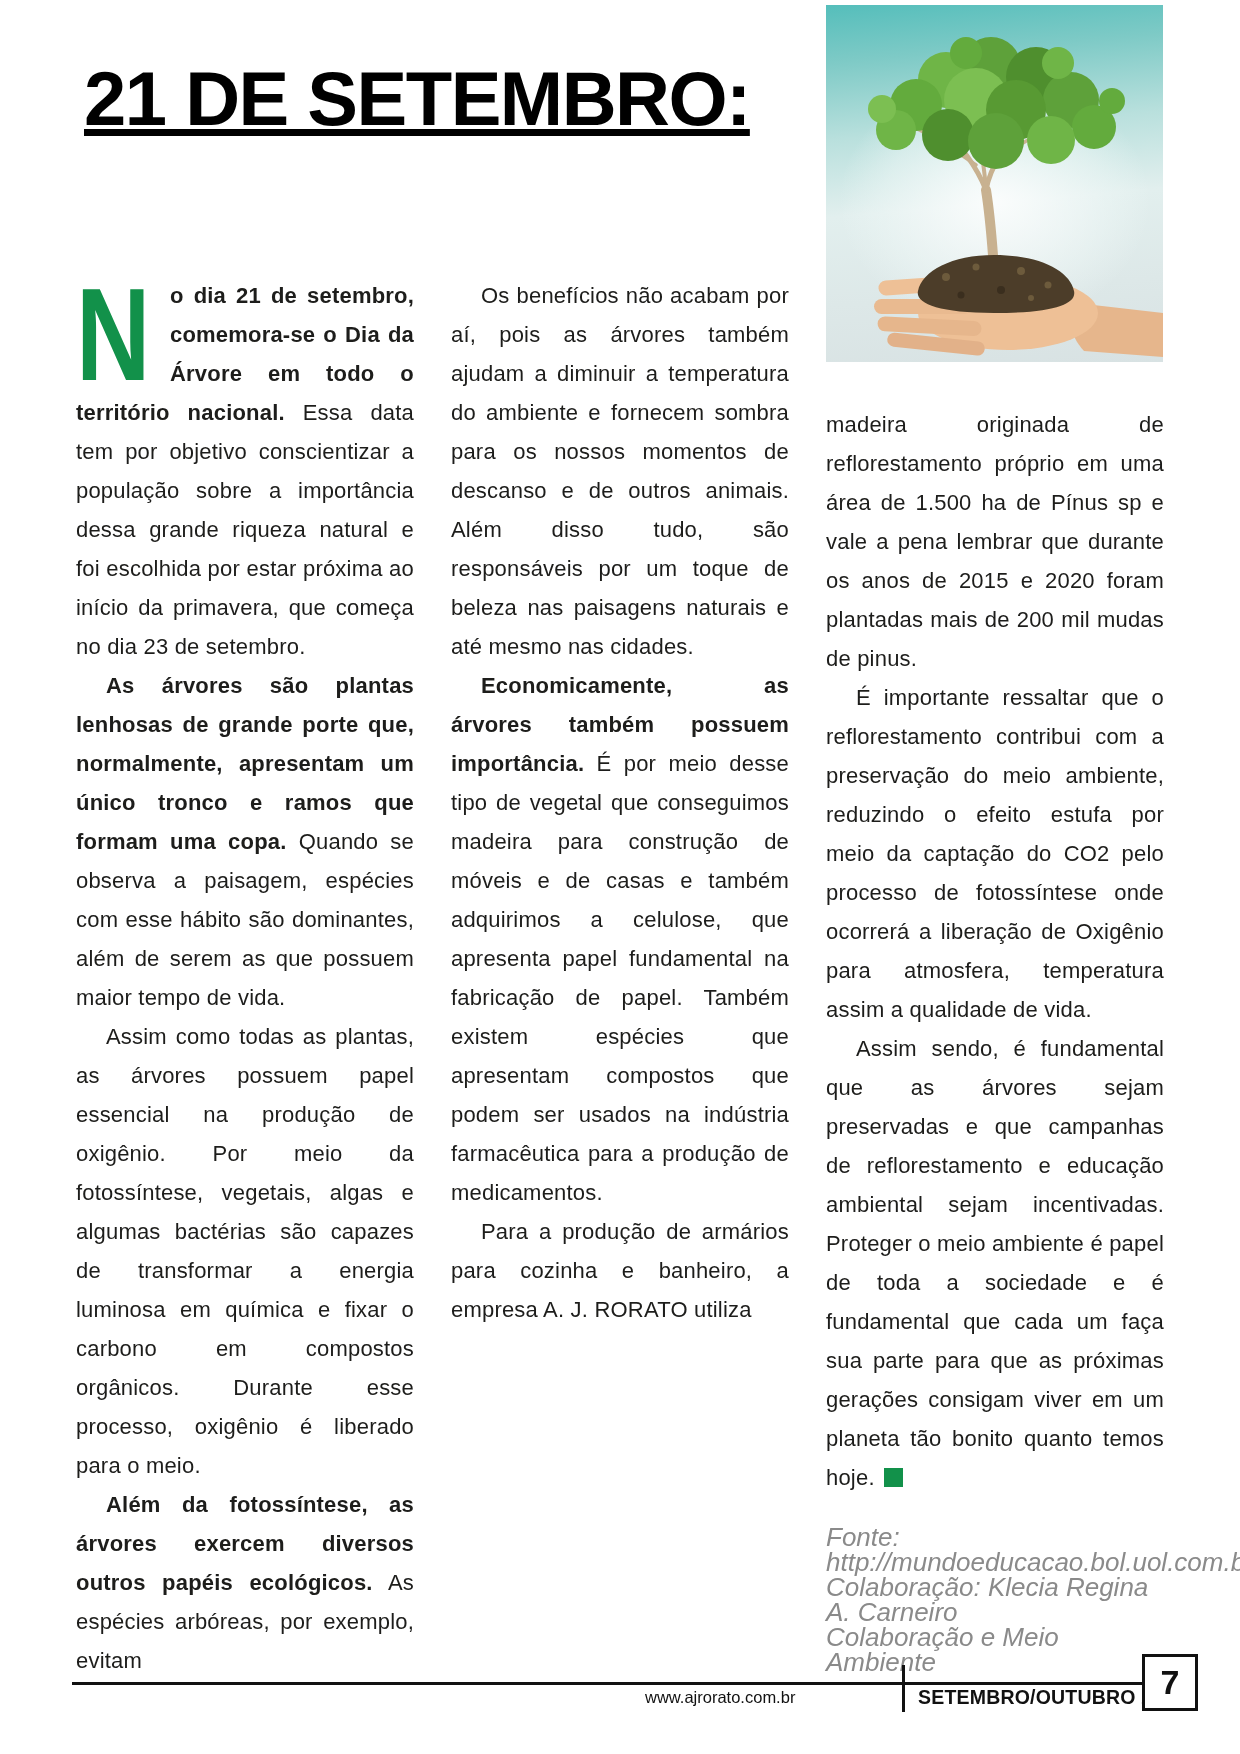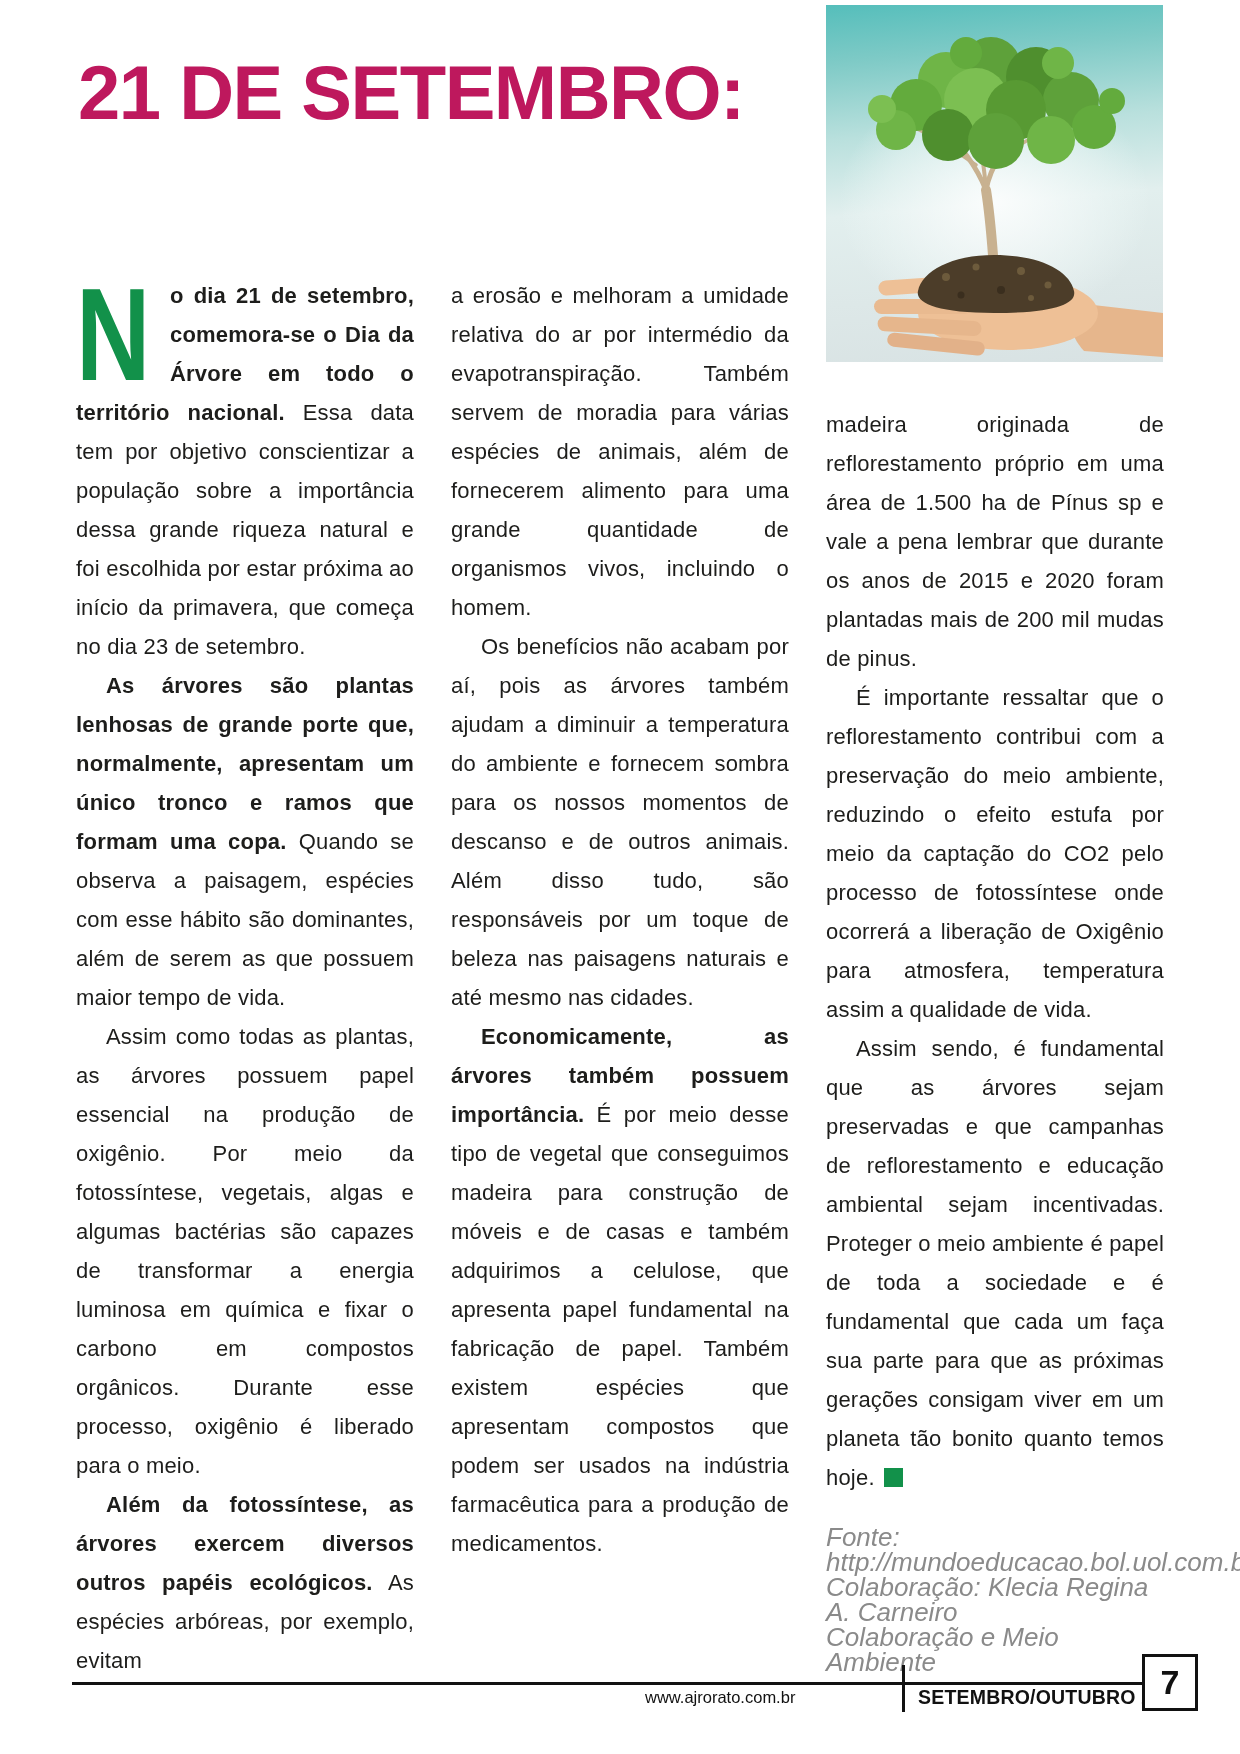"21 DE SETEMBRO:" .title { color: #be185d -> #000000; margin: 4px -> 10px; text-decoration: none -> underline }
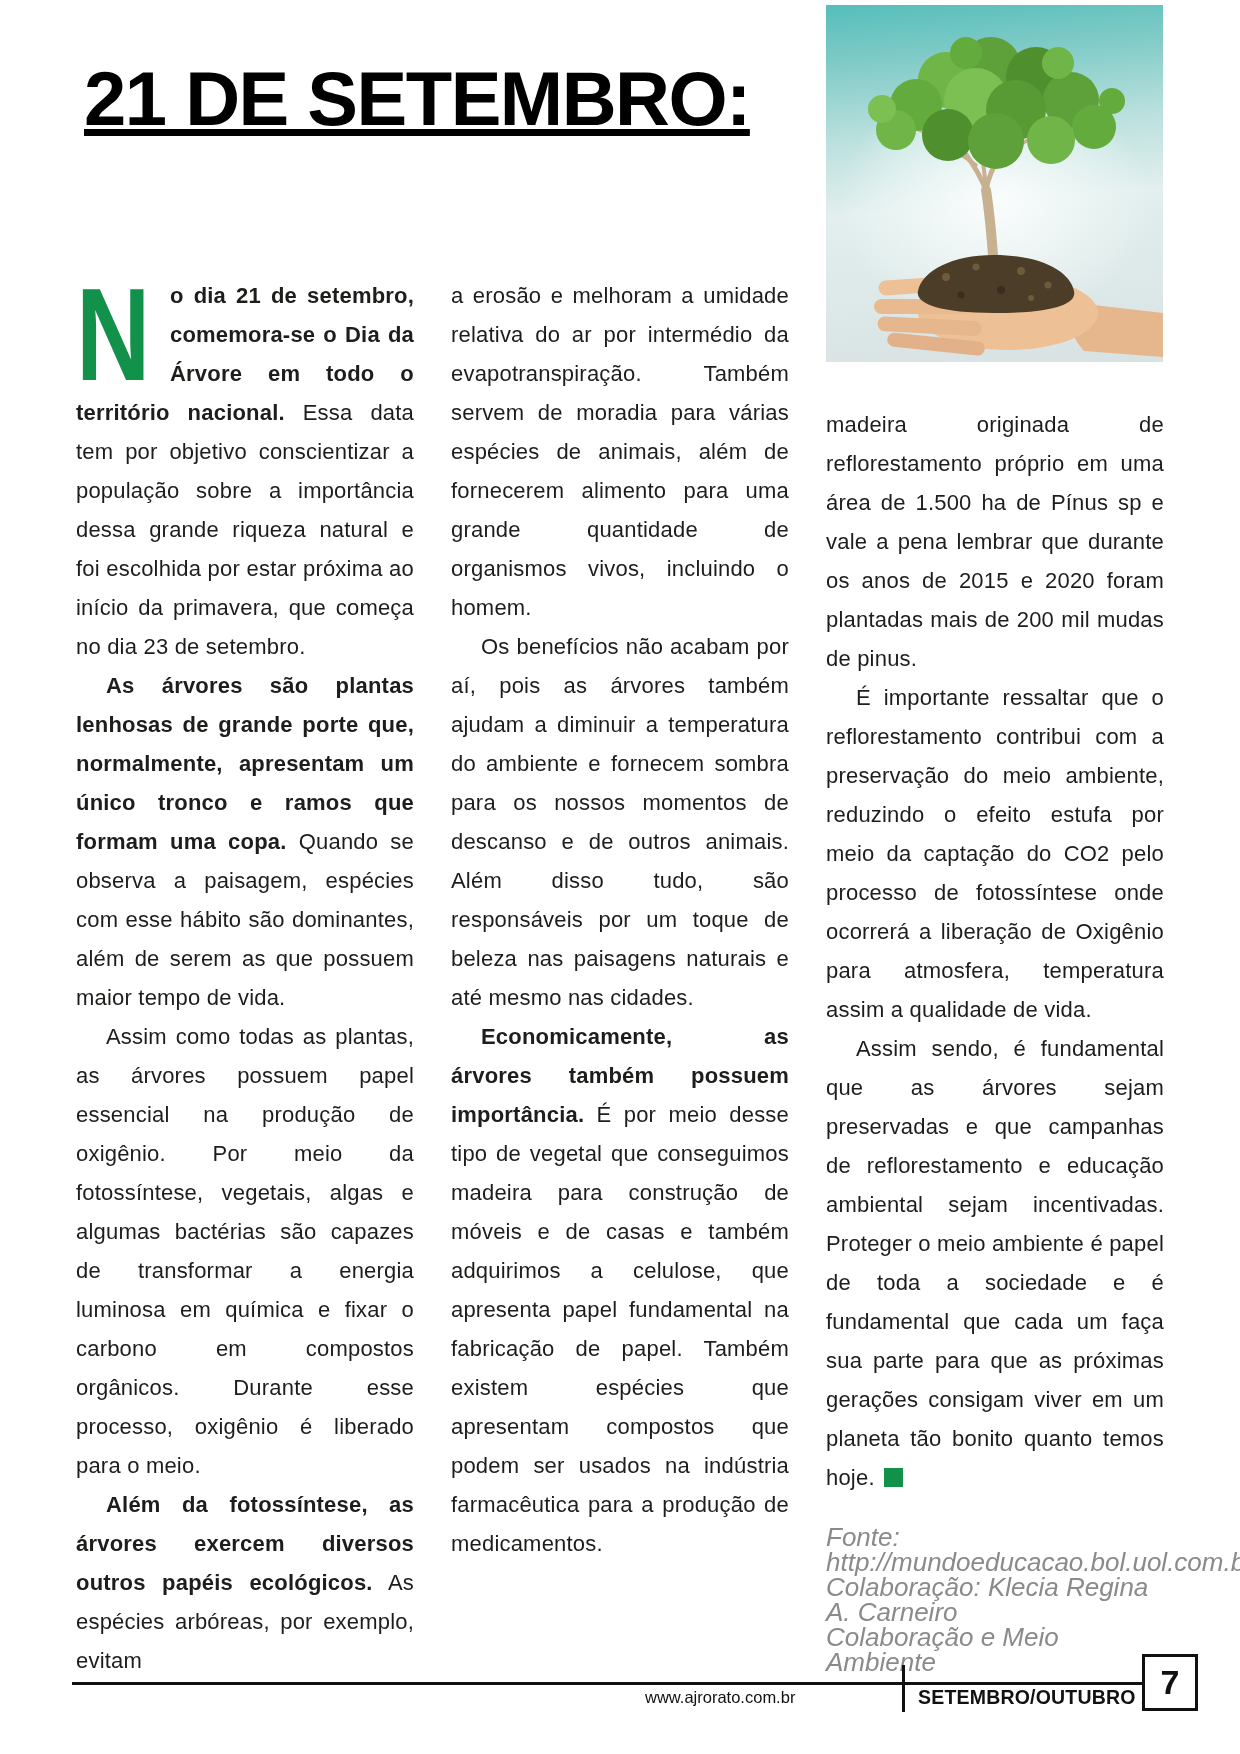"a erosão e melhoram a" p.para { html: <p><span>a erosão e melhoram a umidade relativa do ar por intermédio da evapotranspiração. Também servem de moradia para várias espécies de animais, além de fornecerem alimento para uma grande quantidade de organismos vivos, incluindo o homem.</span></p> -> none }
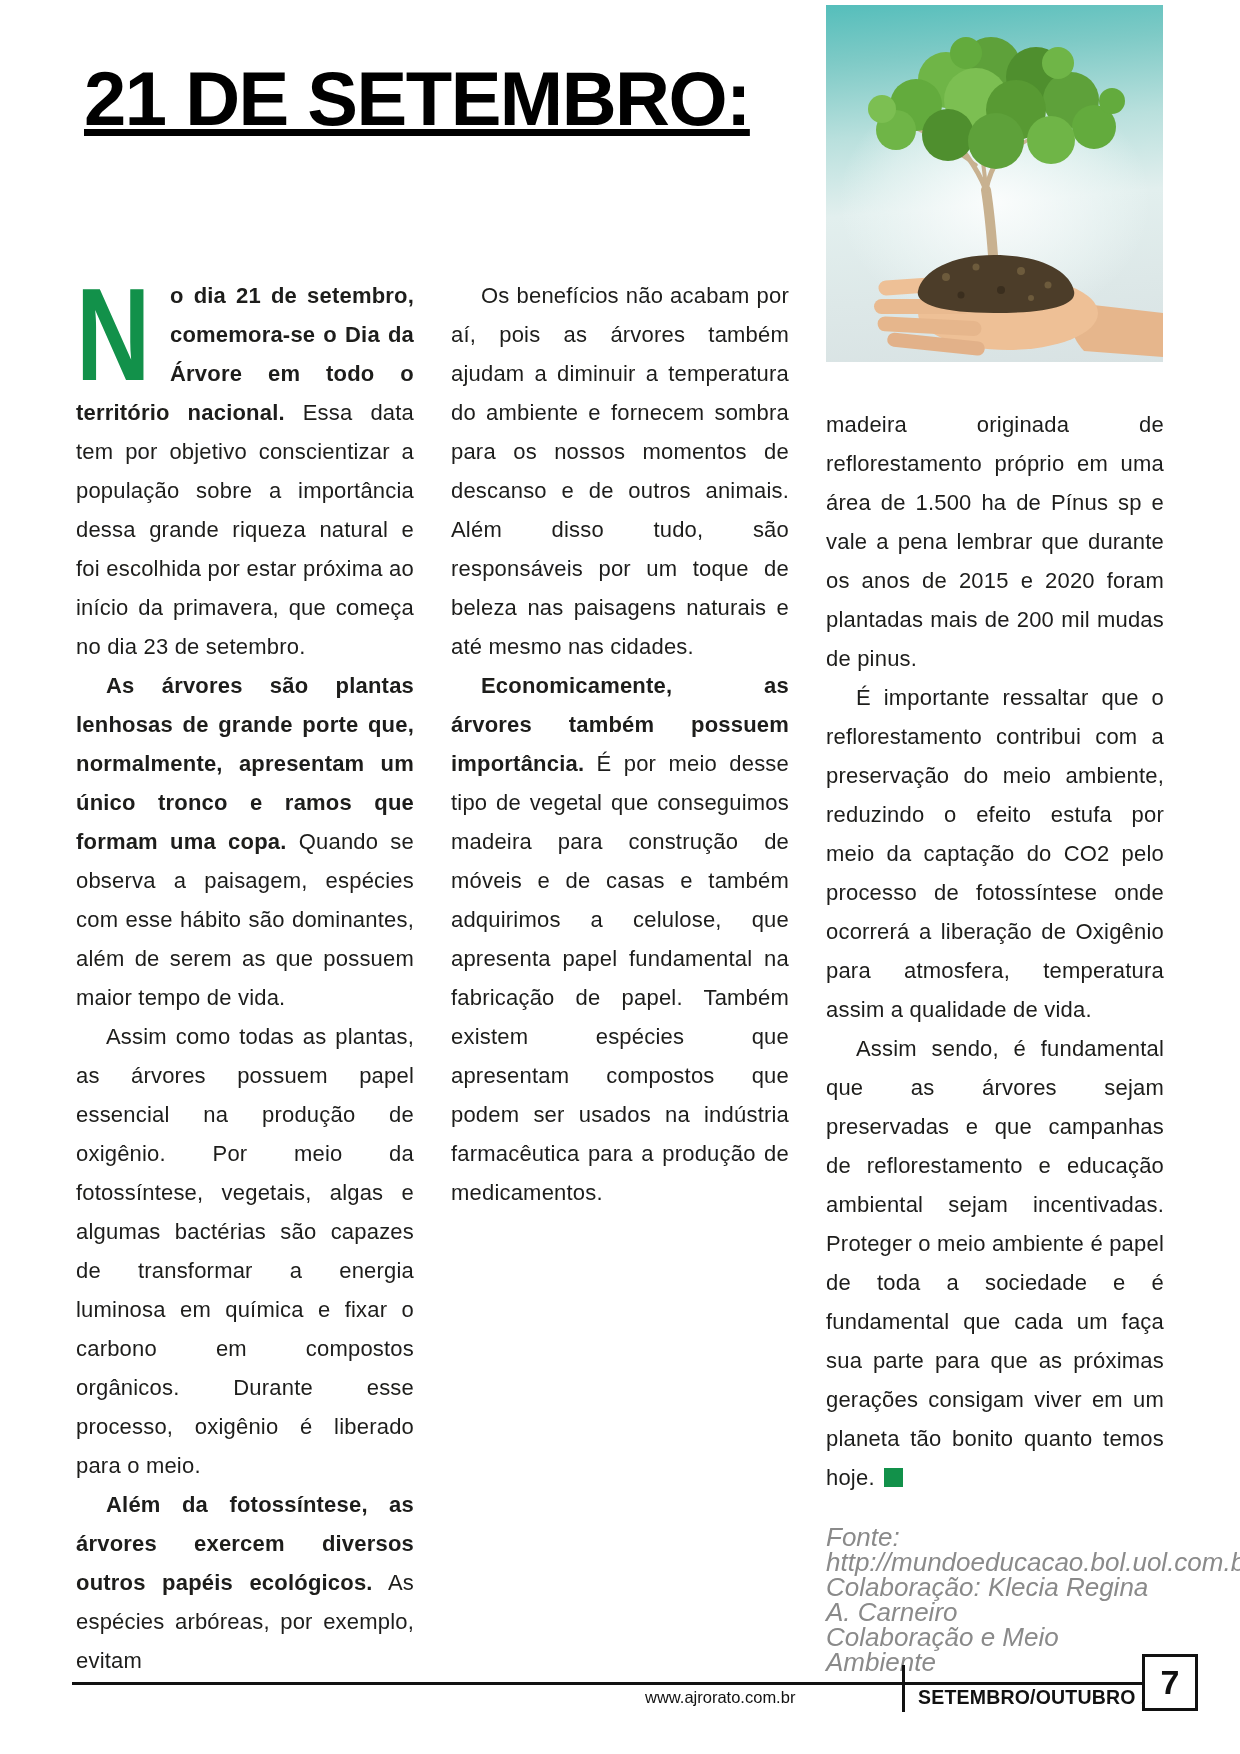"Para a produção de armários" p.para { html: none -> <p><span>Para a produção de armários para cozinha e banheiro, a empresa A. J. RORATO utiliza</span></p> }
